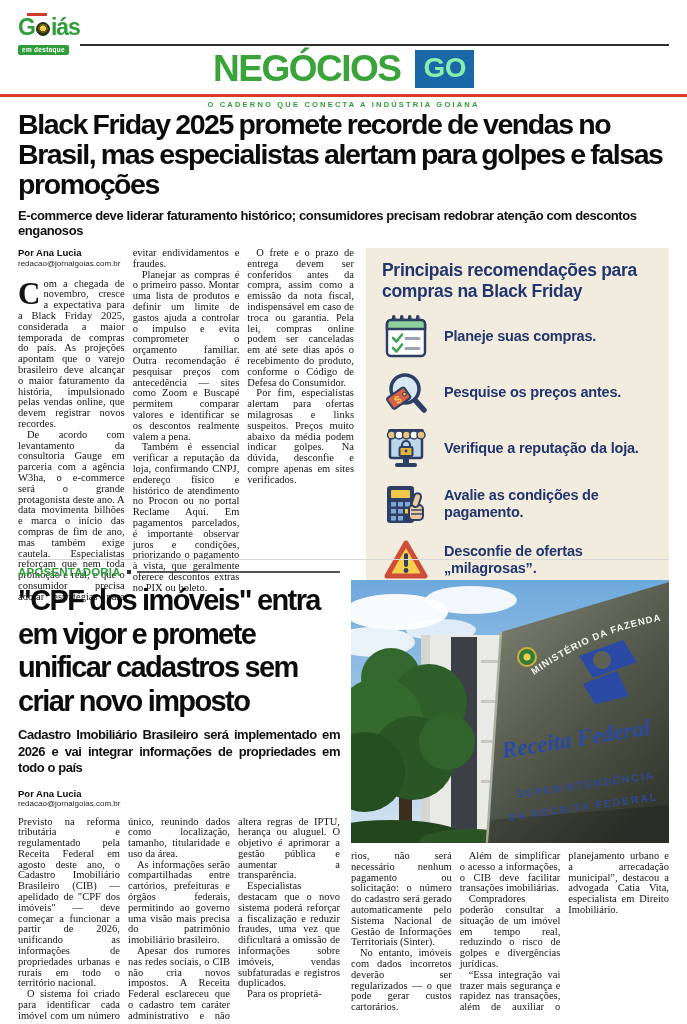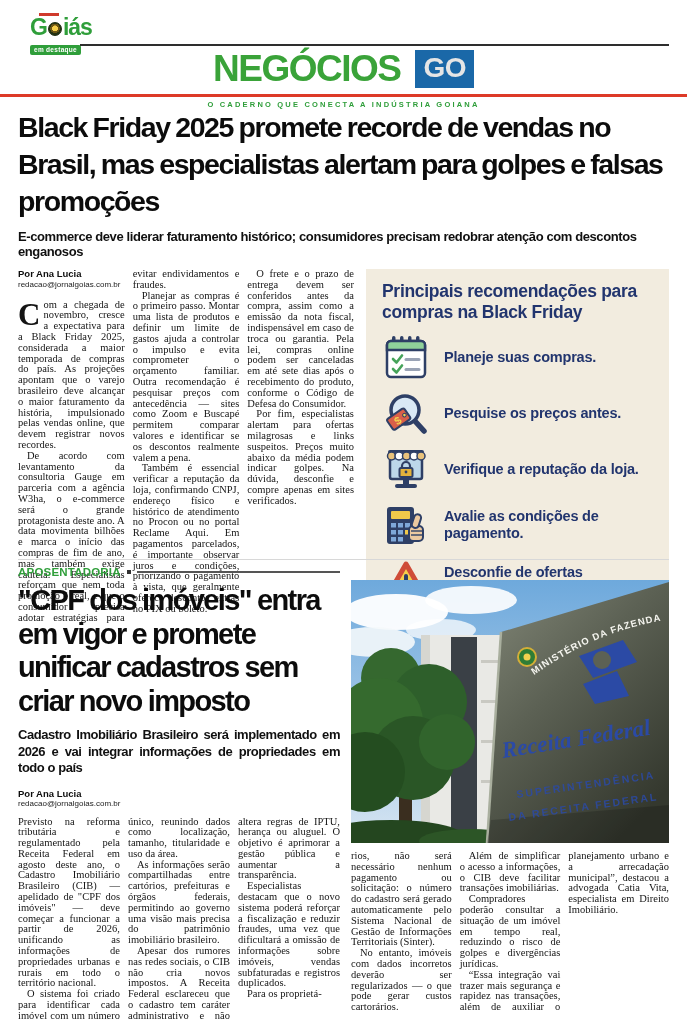"G iás" .logo { left: 12px -> 0 }
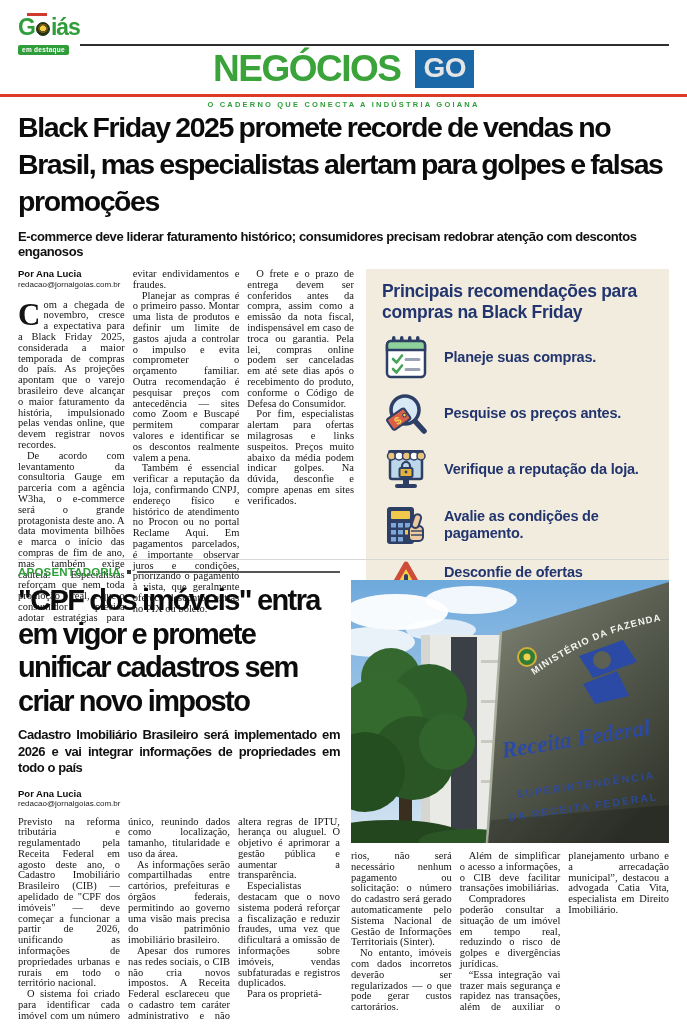"GO" .banner-badge { color: #e5e5e5 -> #86efac }
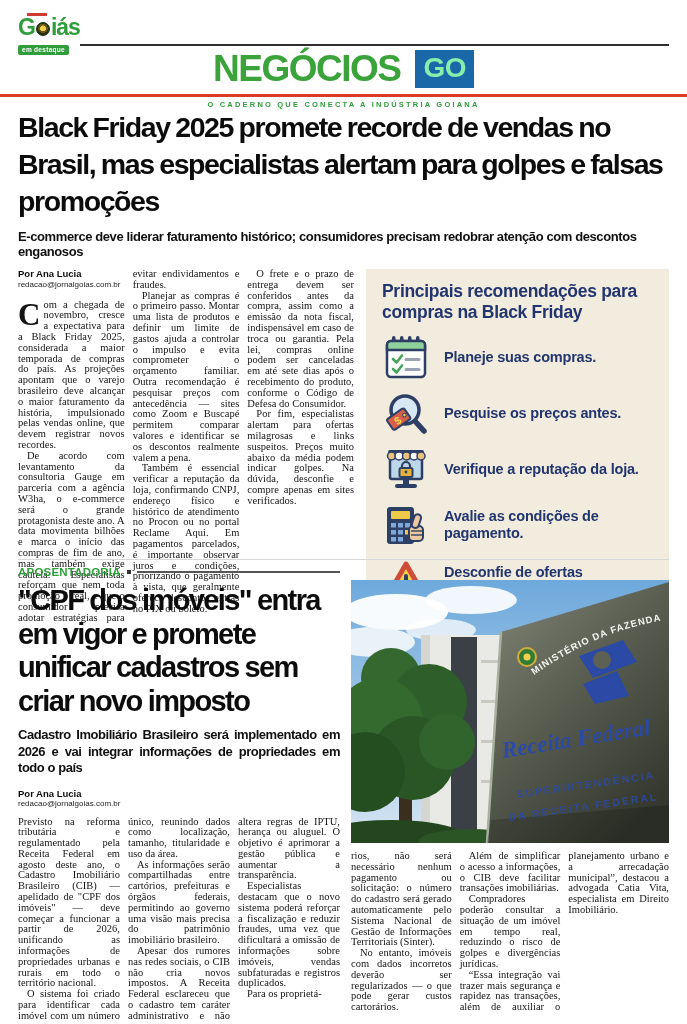"Black Friday 2025 promete recorde" .a1-headline { line-height: 37px -> 30px }
